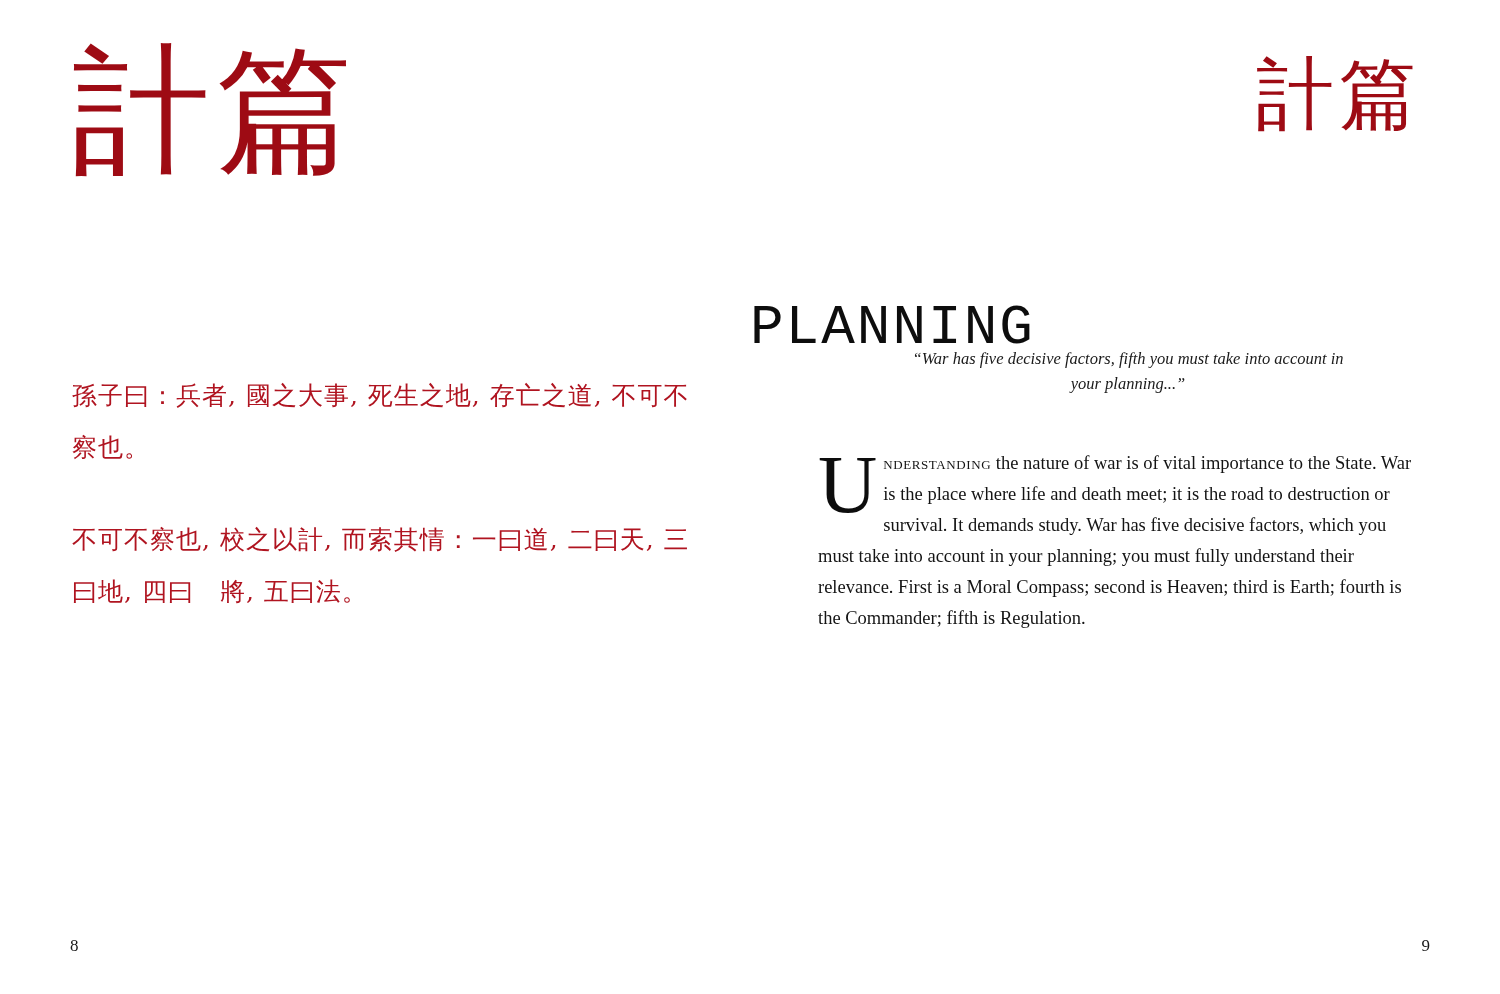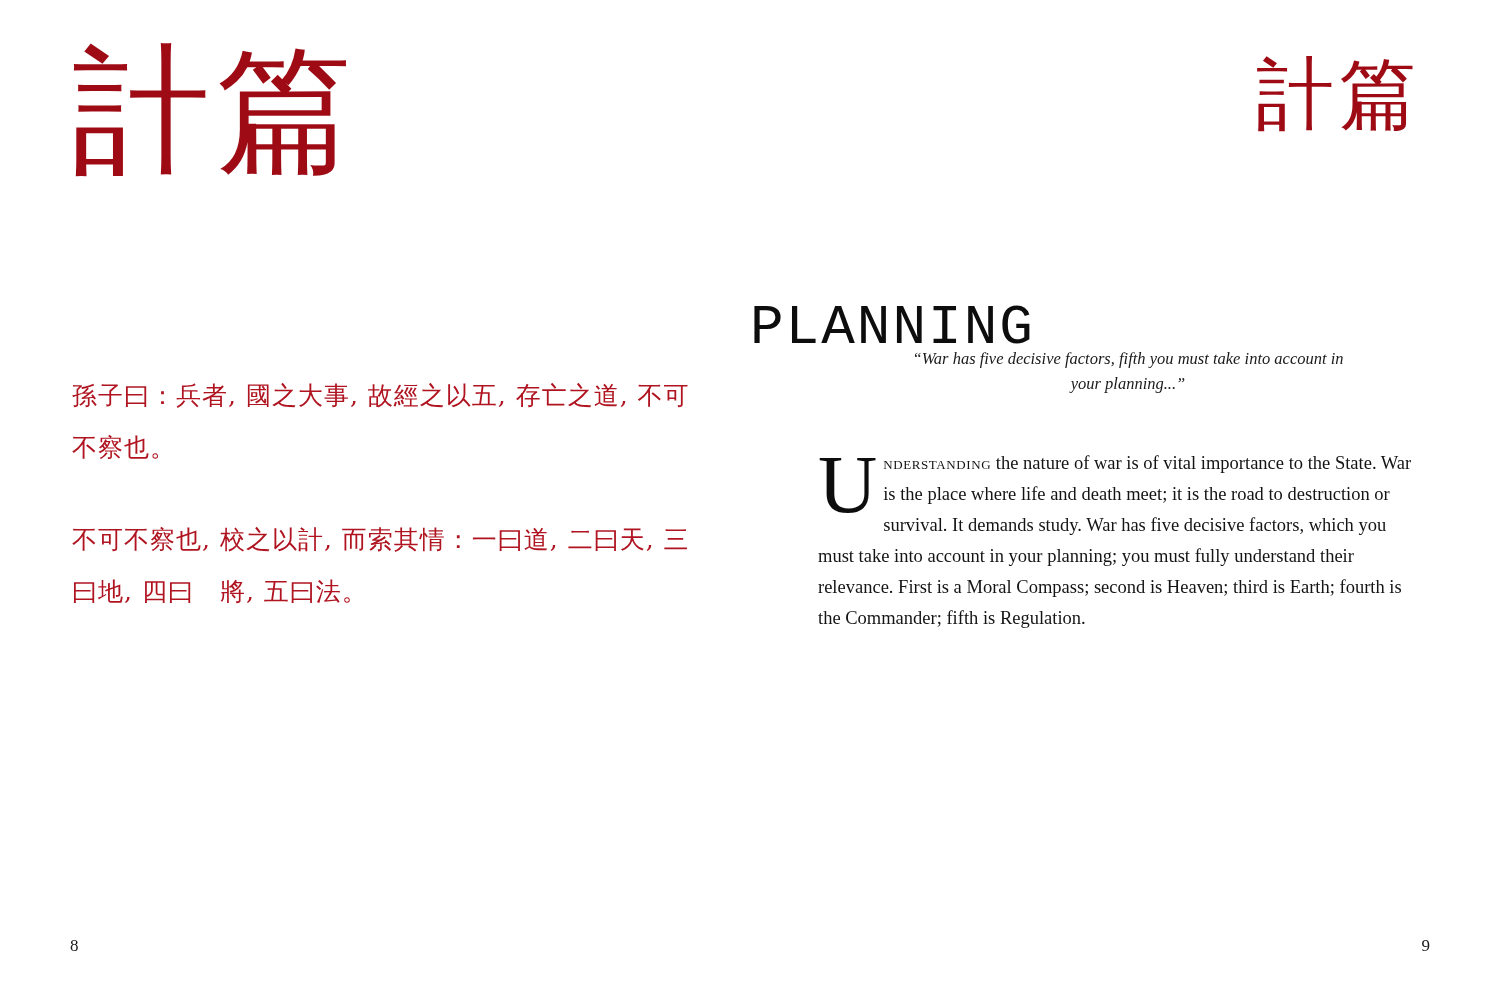"孫子曰：兵者, 國之大事, 故經之以五, 存亡之道, 不可不察也。" p { text: 故經之以五 -> 死生之地 }
